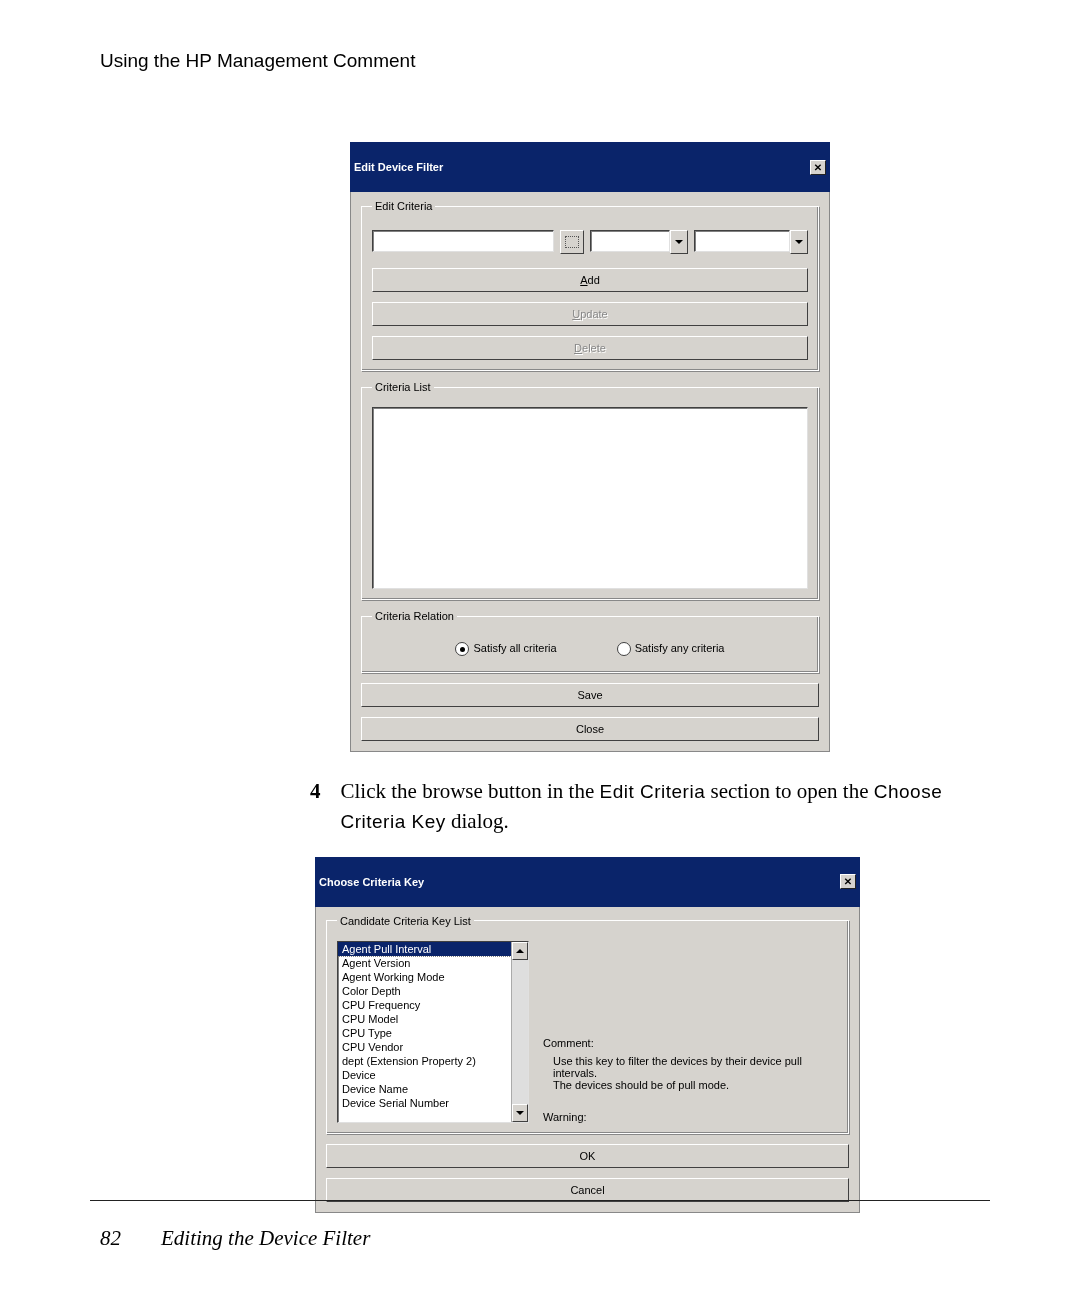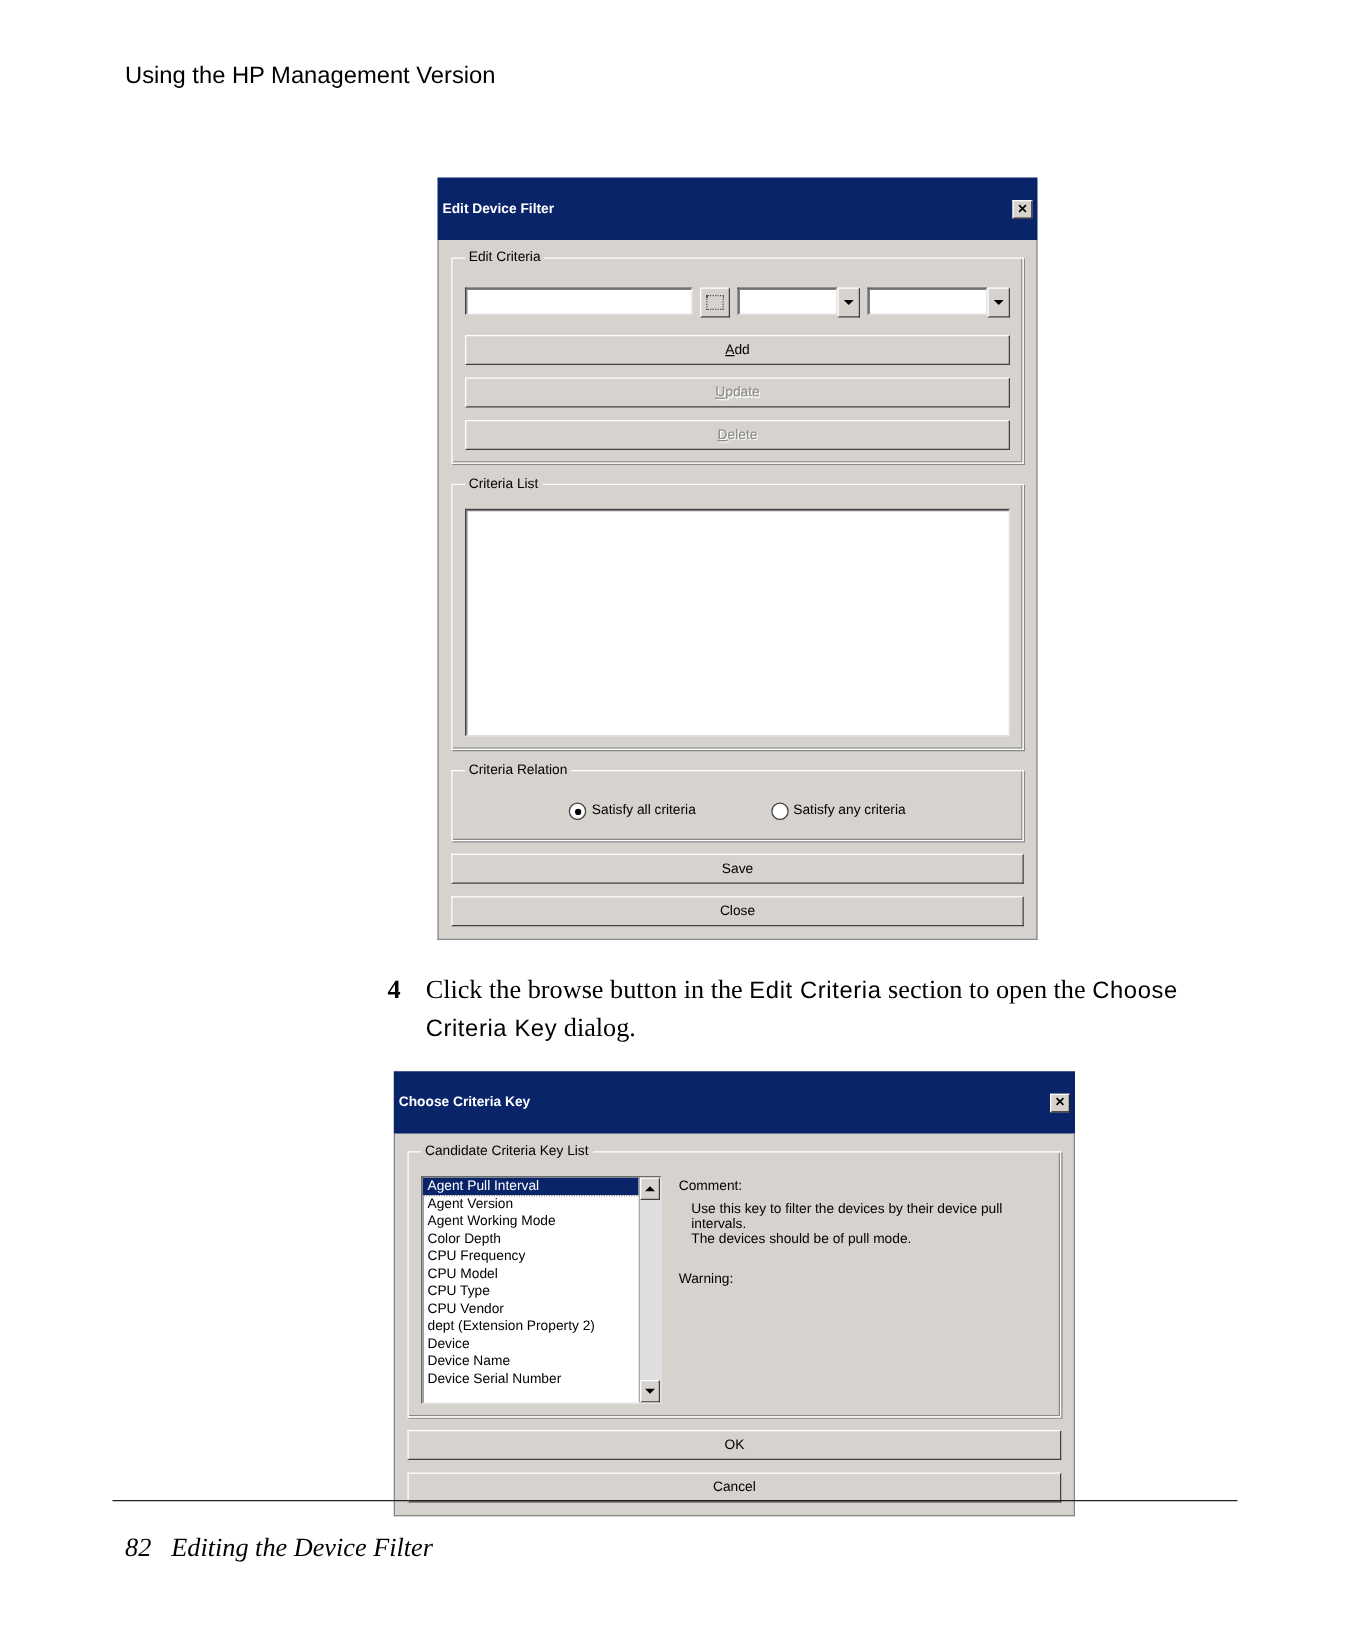"Using the HP Management Version" div.header-text { text: Version -> Comment }
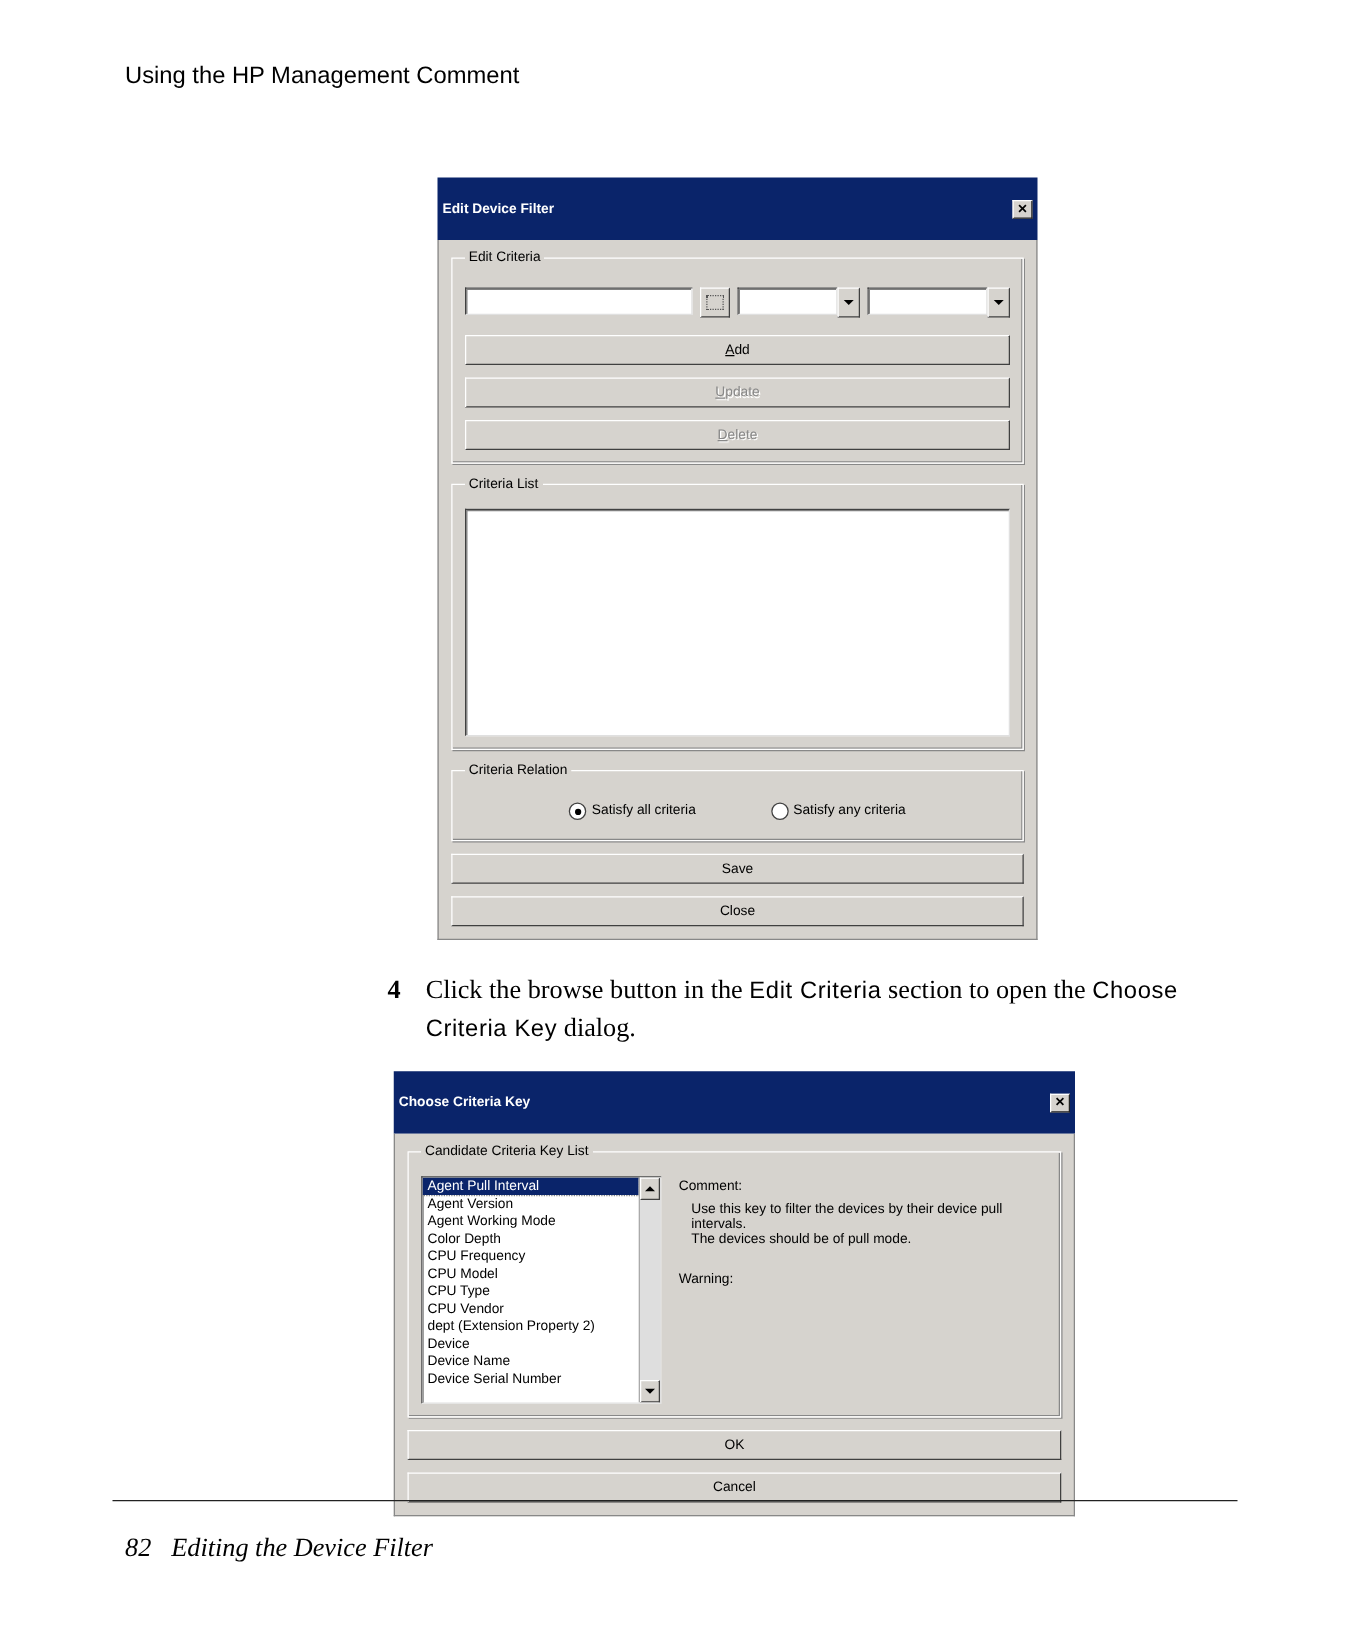"Agent Pull Interval" .cklist-row { align-items: none -> flex-end }
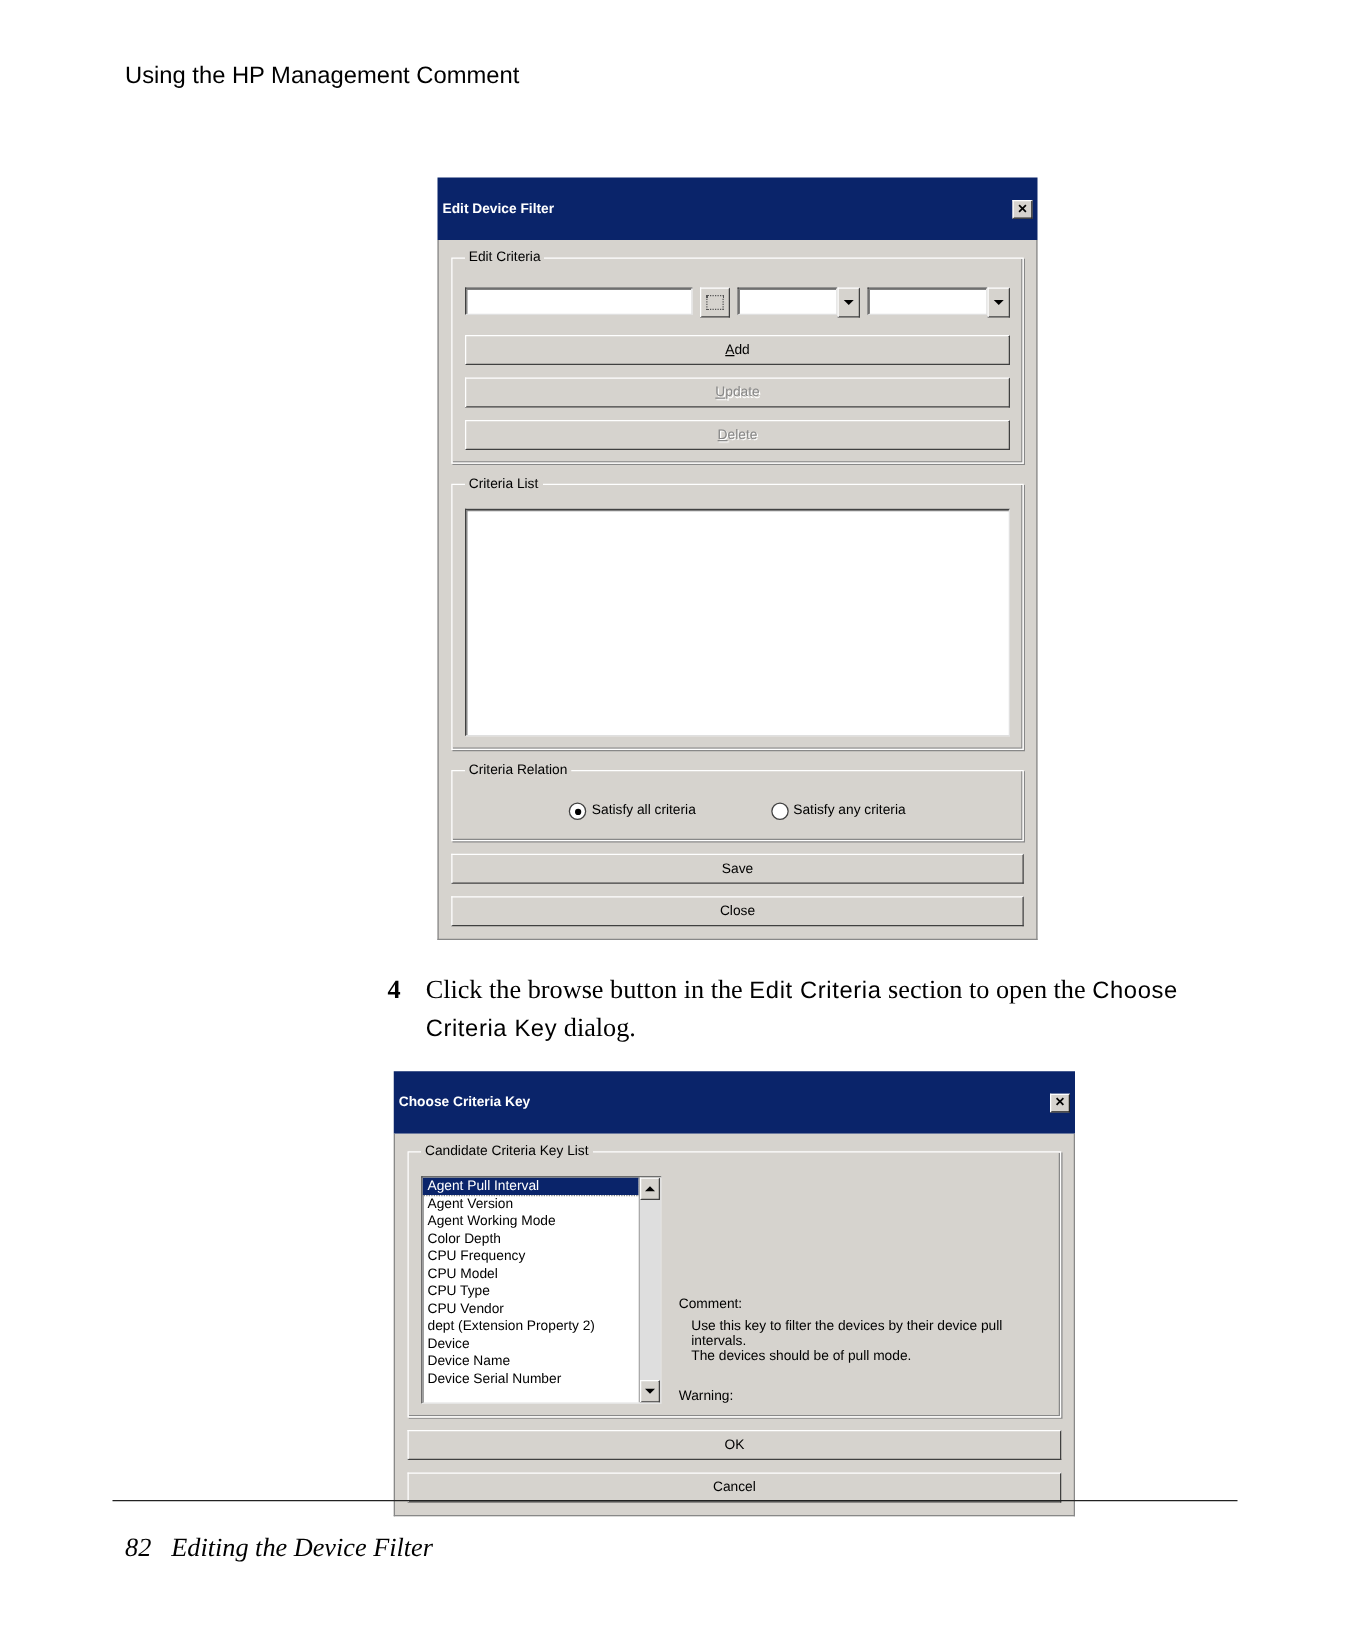"82" .footer { gap: 16px -> 40px }
